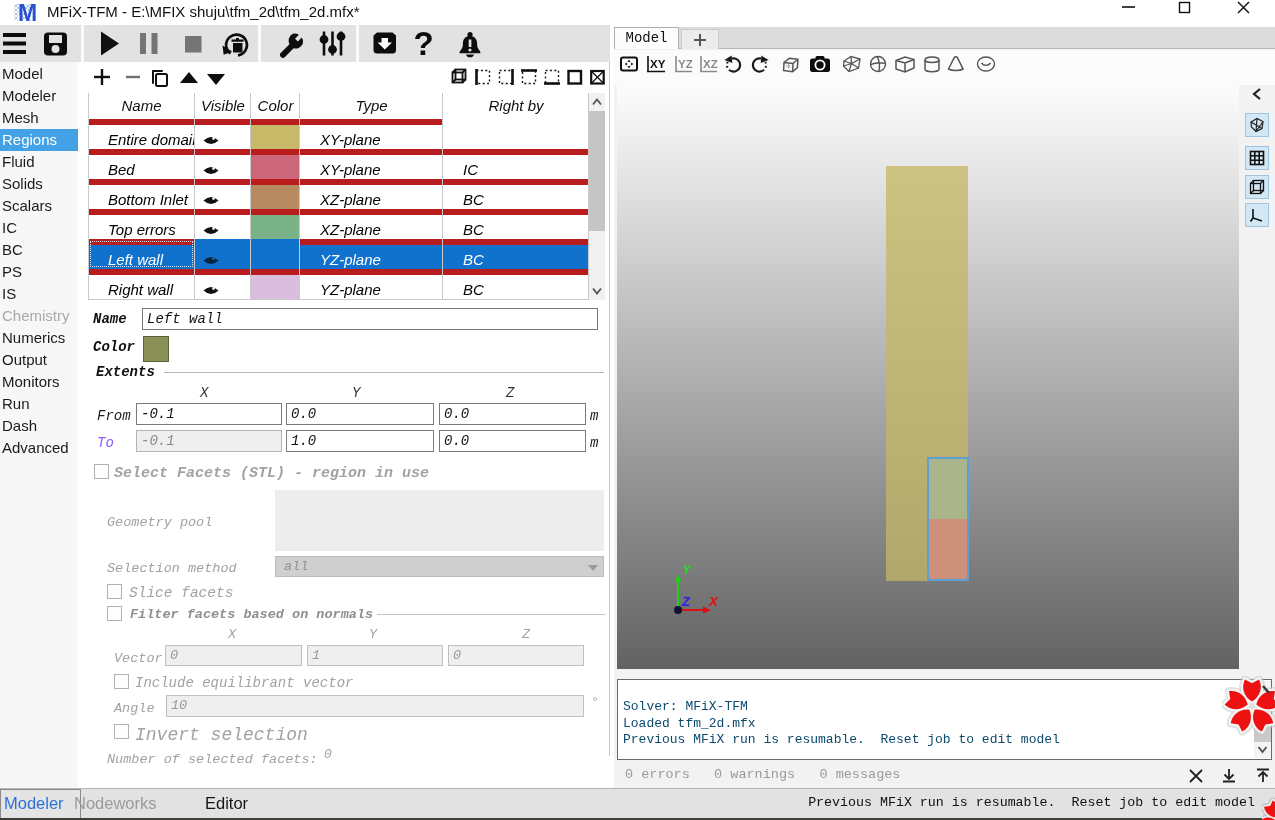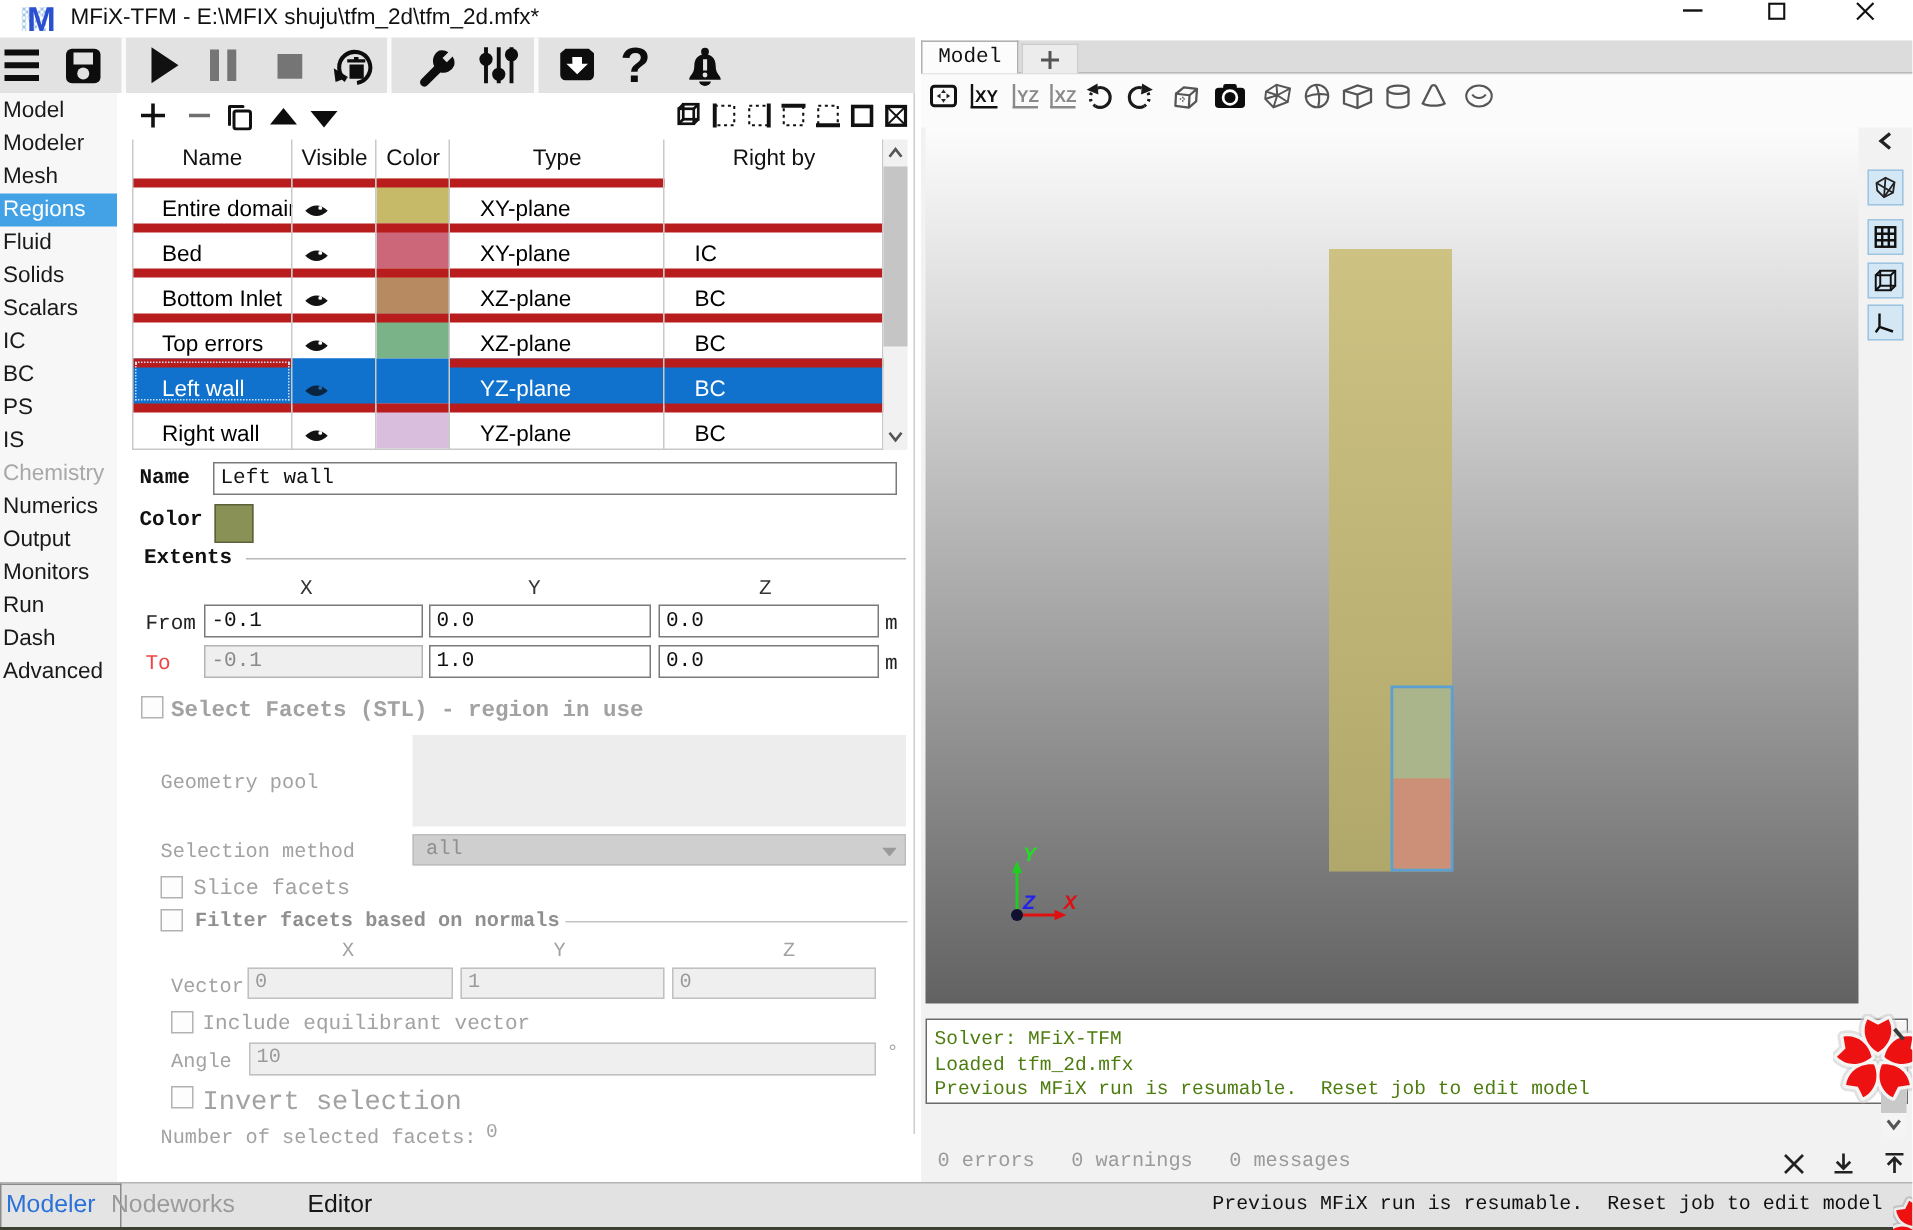"Name" #regions { font-style: none -> italic }
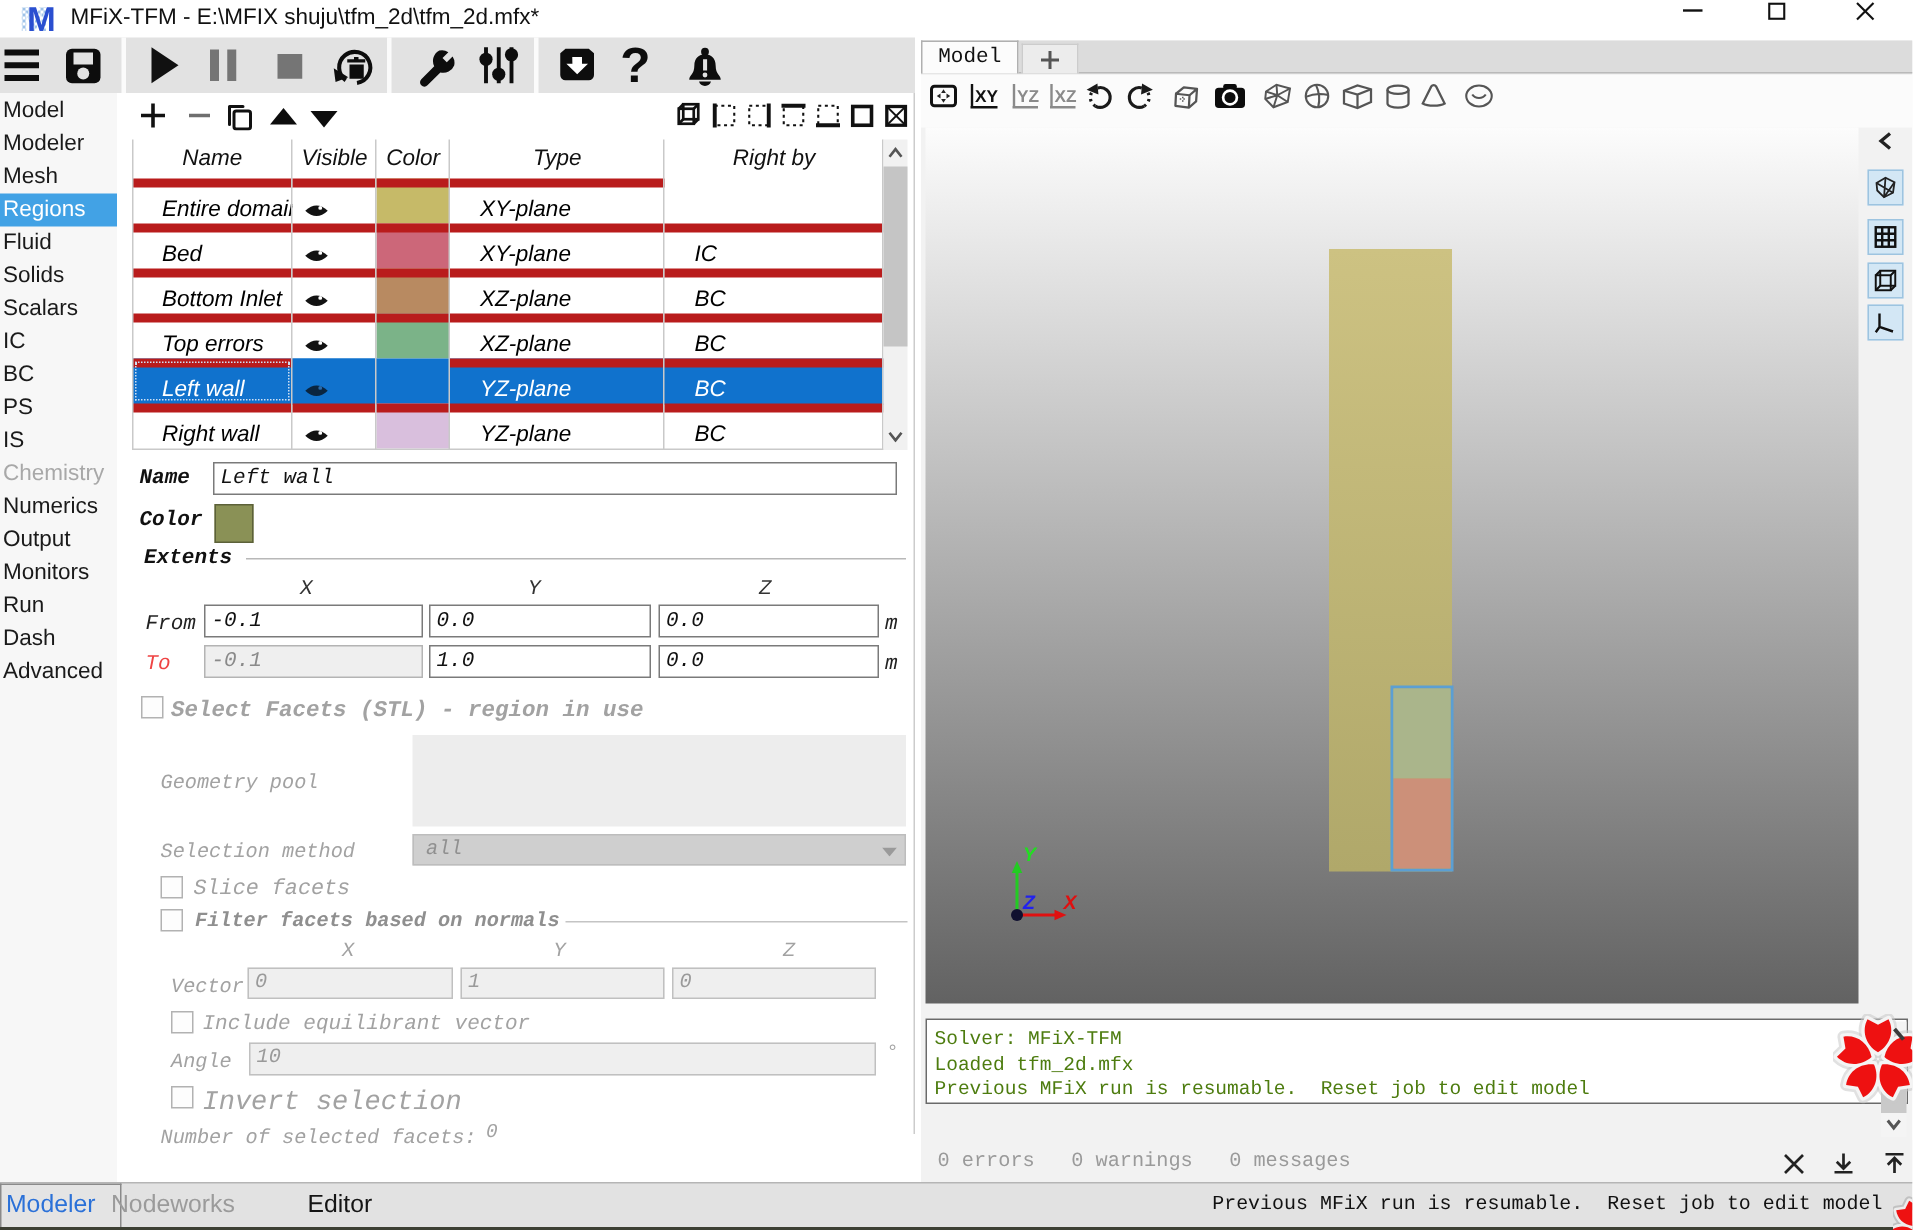"To" div.glabel { color: #ef4444 -> #8b5cf6 }
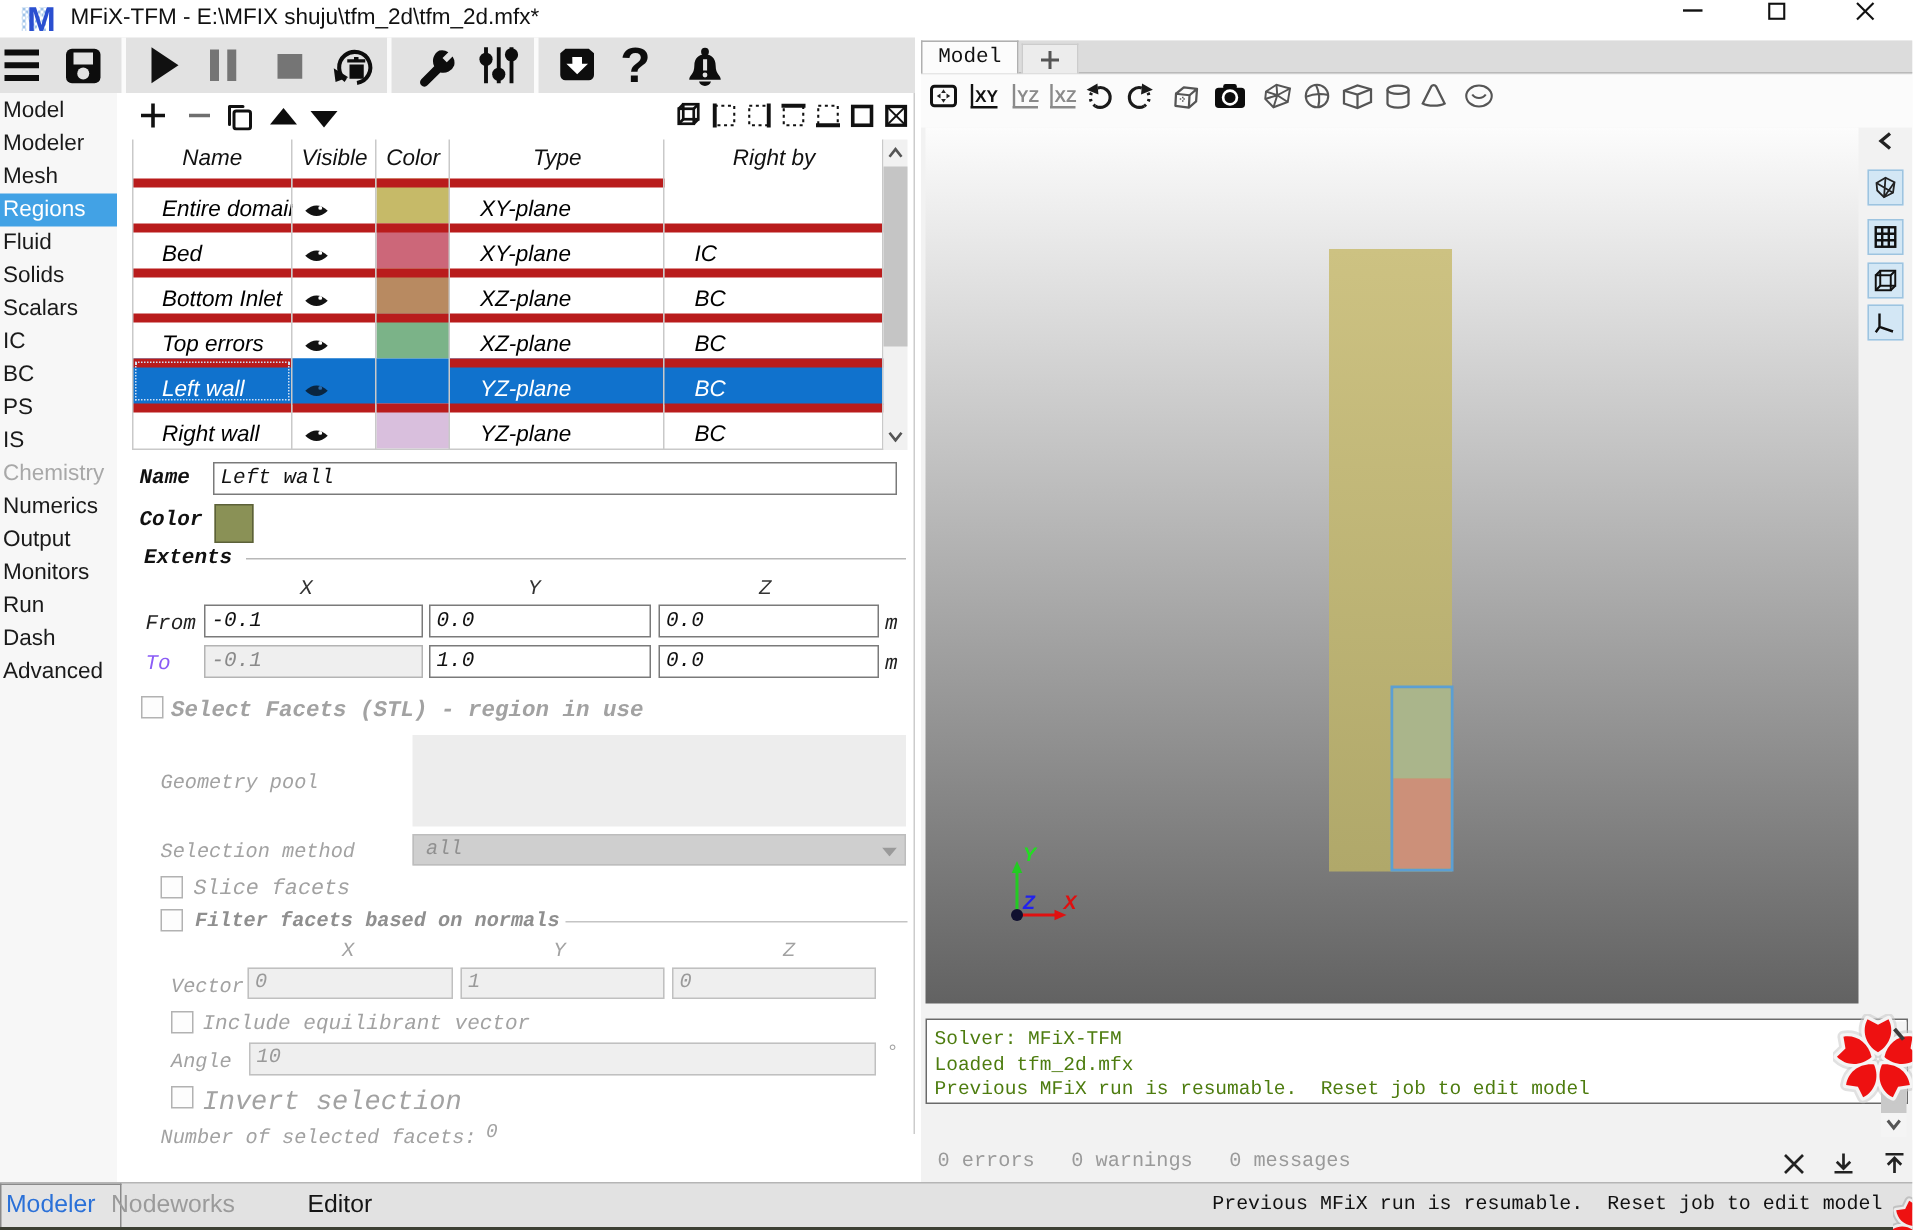"Solver: MFiX-TFM" #console { color: #4d7c0f -> #0c4a6e; height: 57px -> 81px; padding: 5px 0 0 5px -> 19px 0 0 5px }
